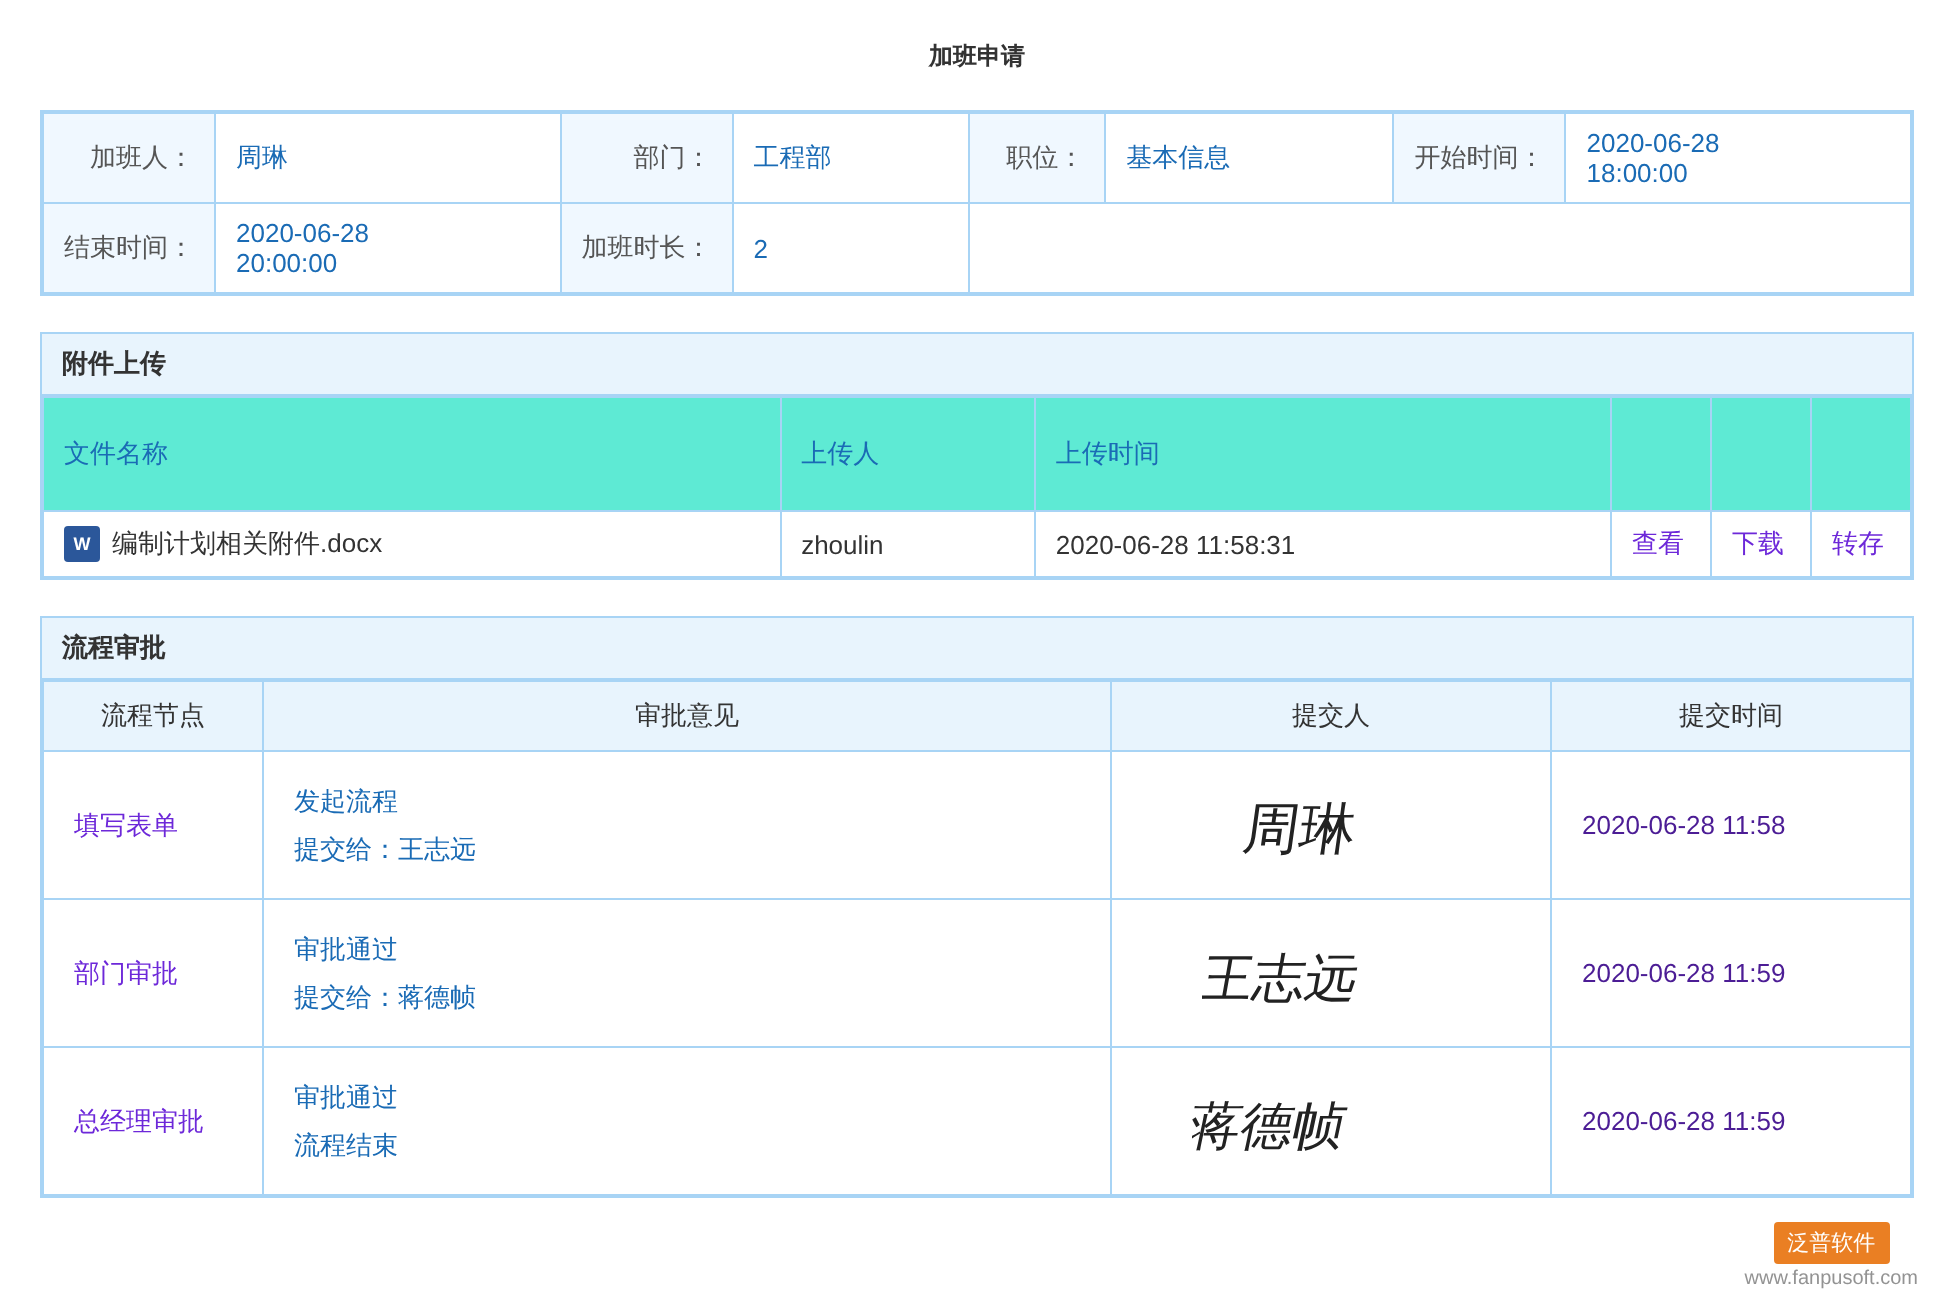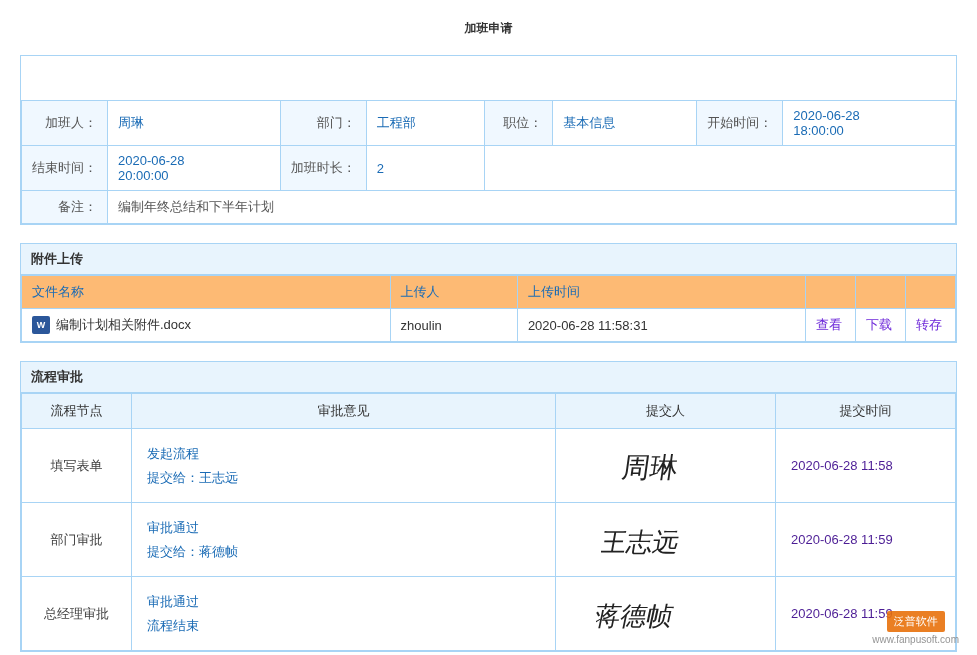"加班人：" .info-table { margin-top: 44px -> none }
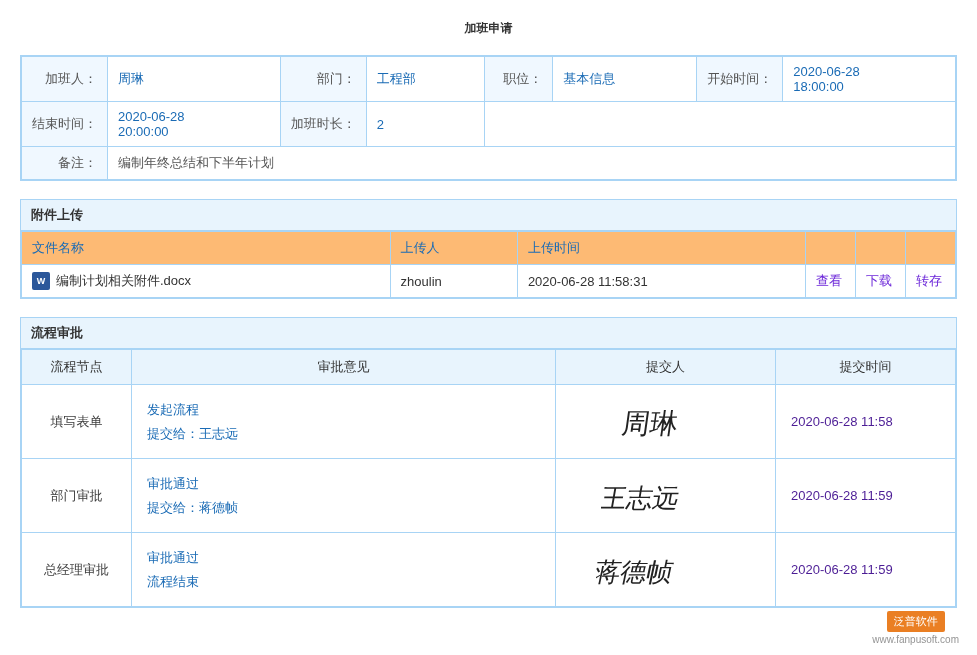"备注：" tr { html: <tr> <td>备注：</td> <td>编制年终总结和下半年计划</td> </tr> -> none }
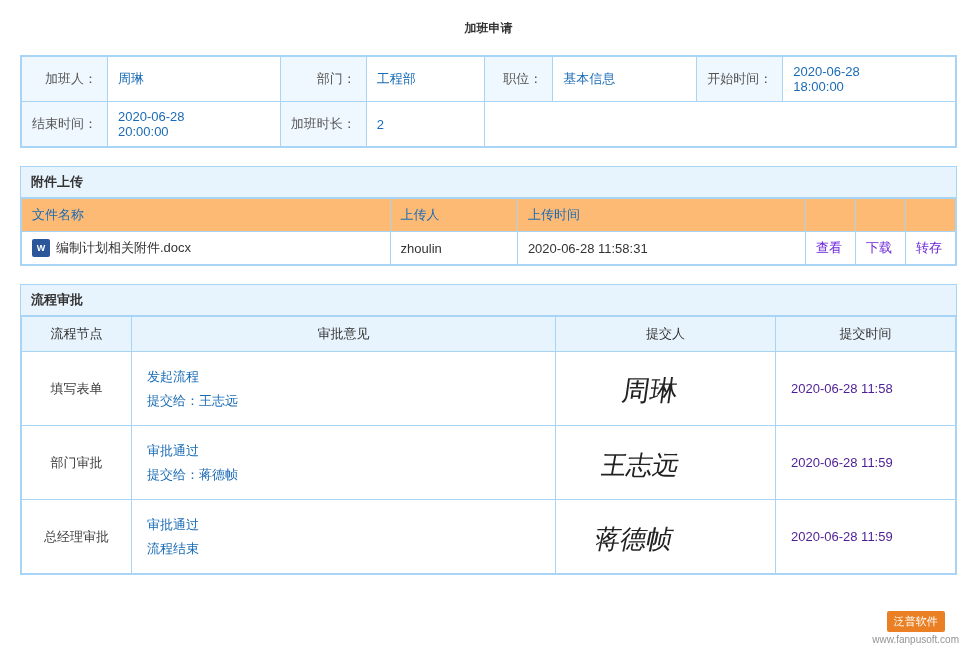"文件名称" .attach-table th { background: #fdba74 -> #5eead4; padding: 7px 10px -> 19px 10px }
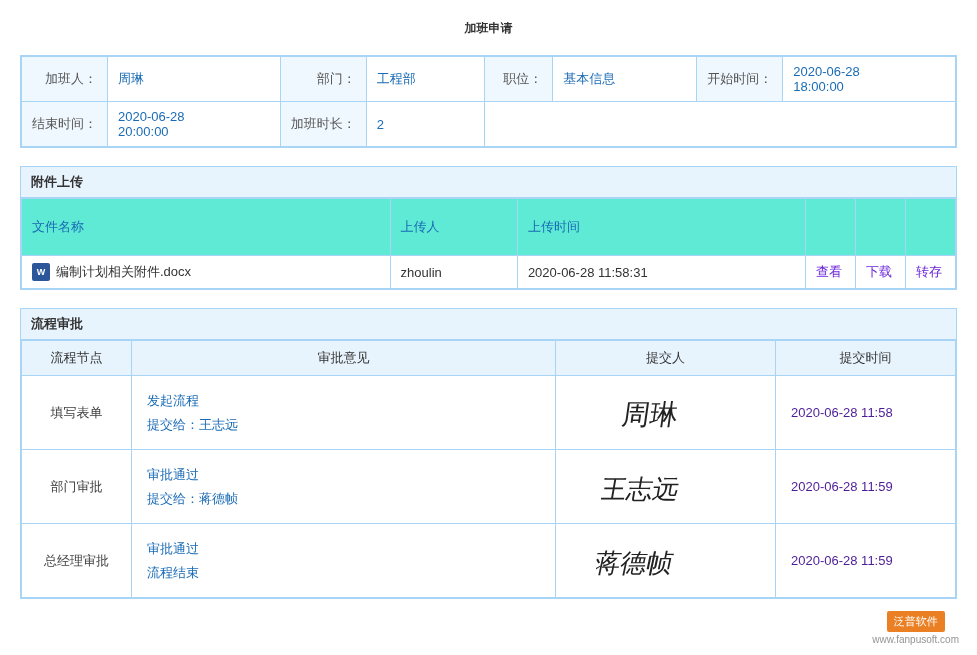"填写表单" .flow-table .node-cell { color: #404040 -> #6d28d9; text-align: center -> none }
